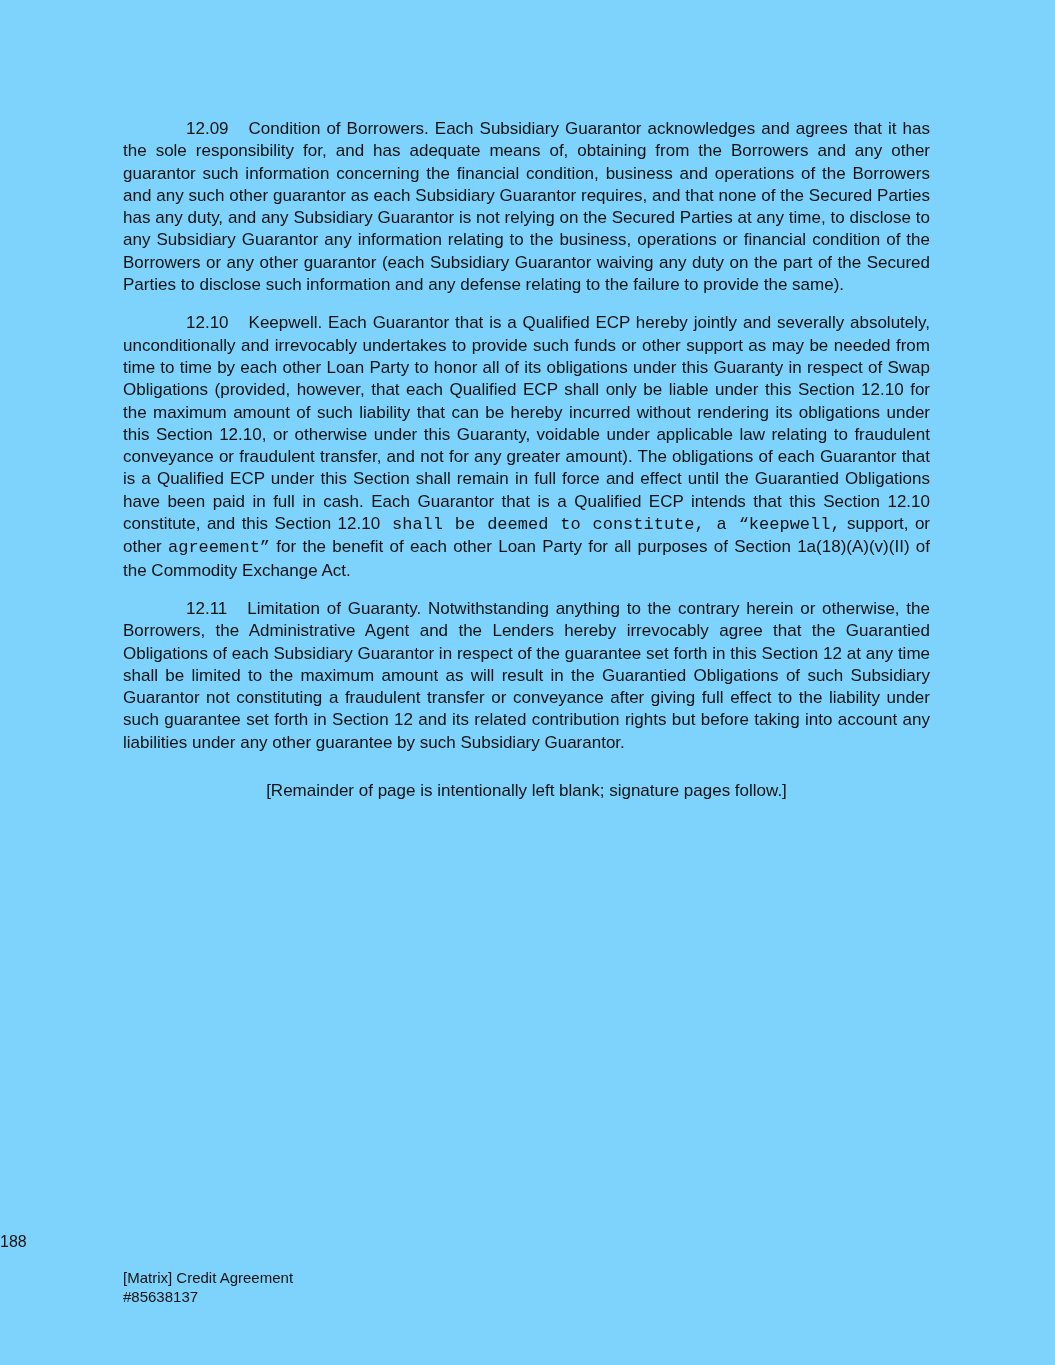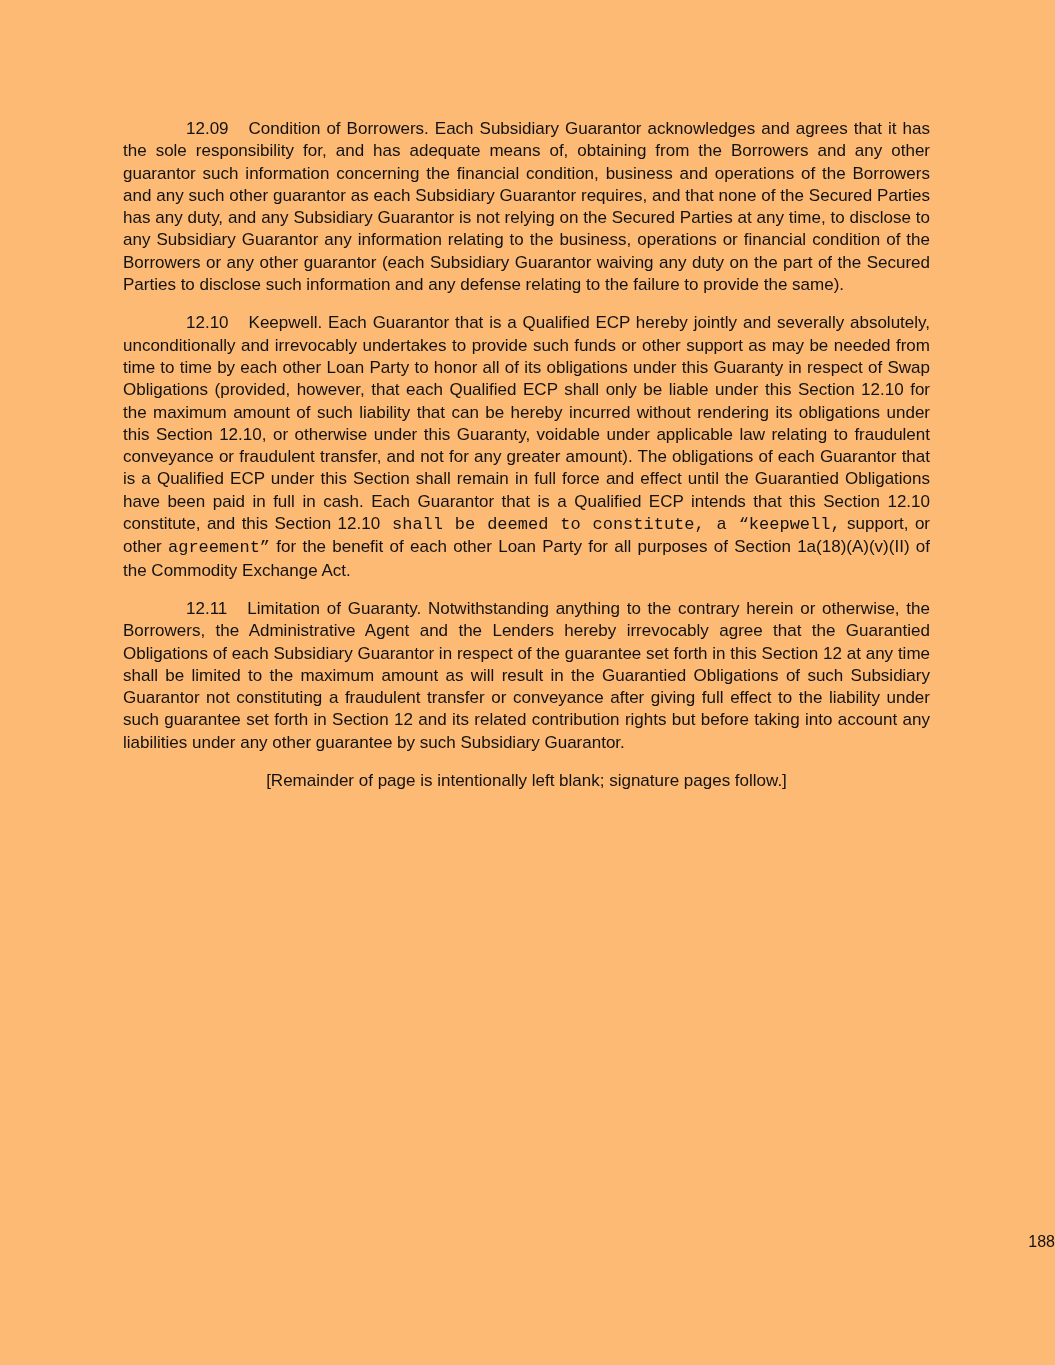"12.09 Condition of Borrowers. Each" .page { background: #fdba74 -> #7dd3fc }
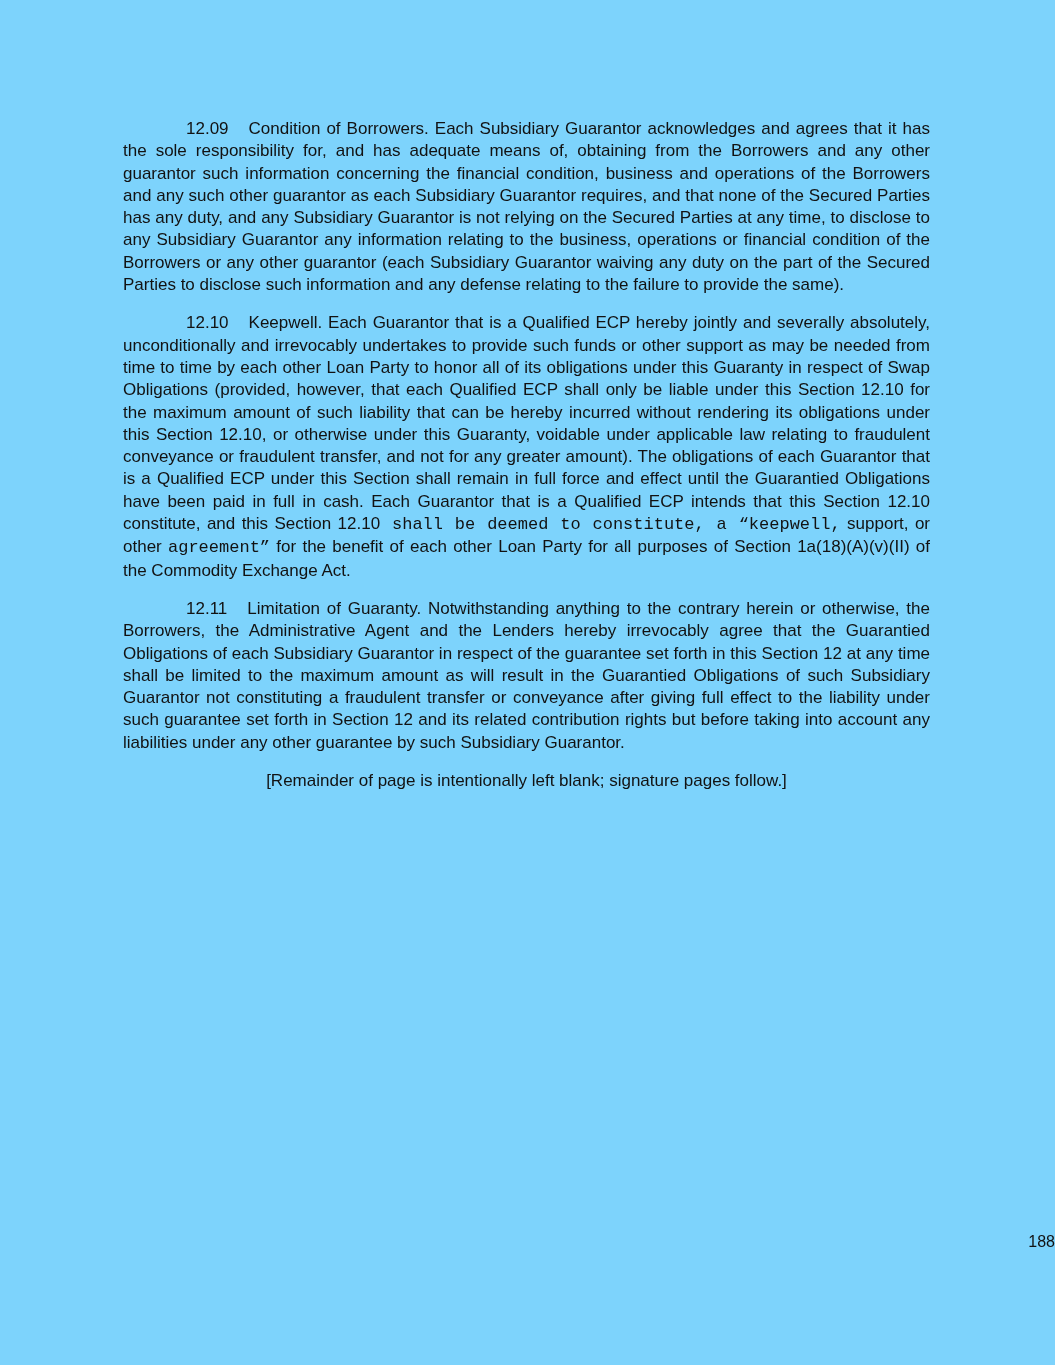"[Remainder of page is intentionally" .remainder { margin-top: 16px -> 26px }
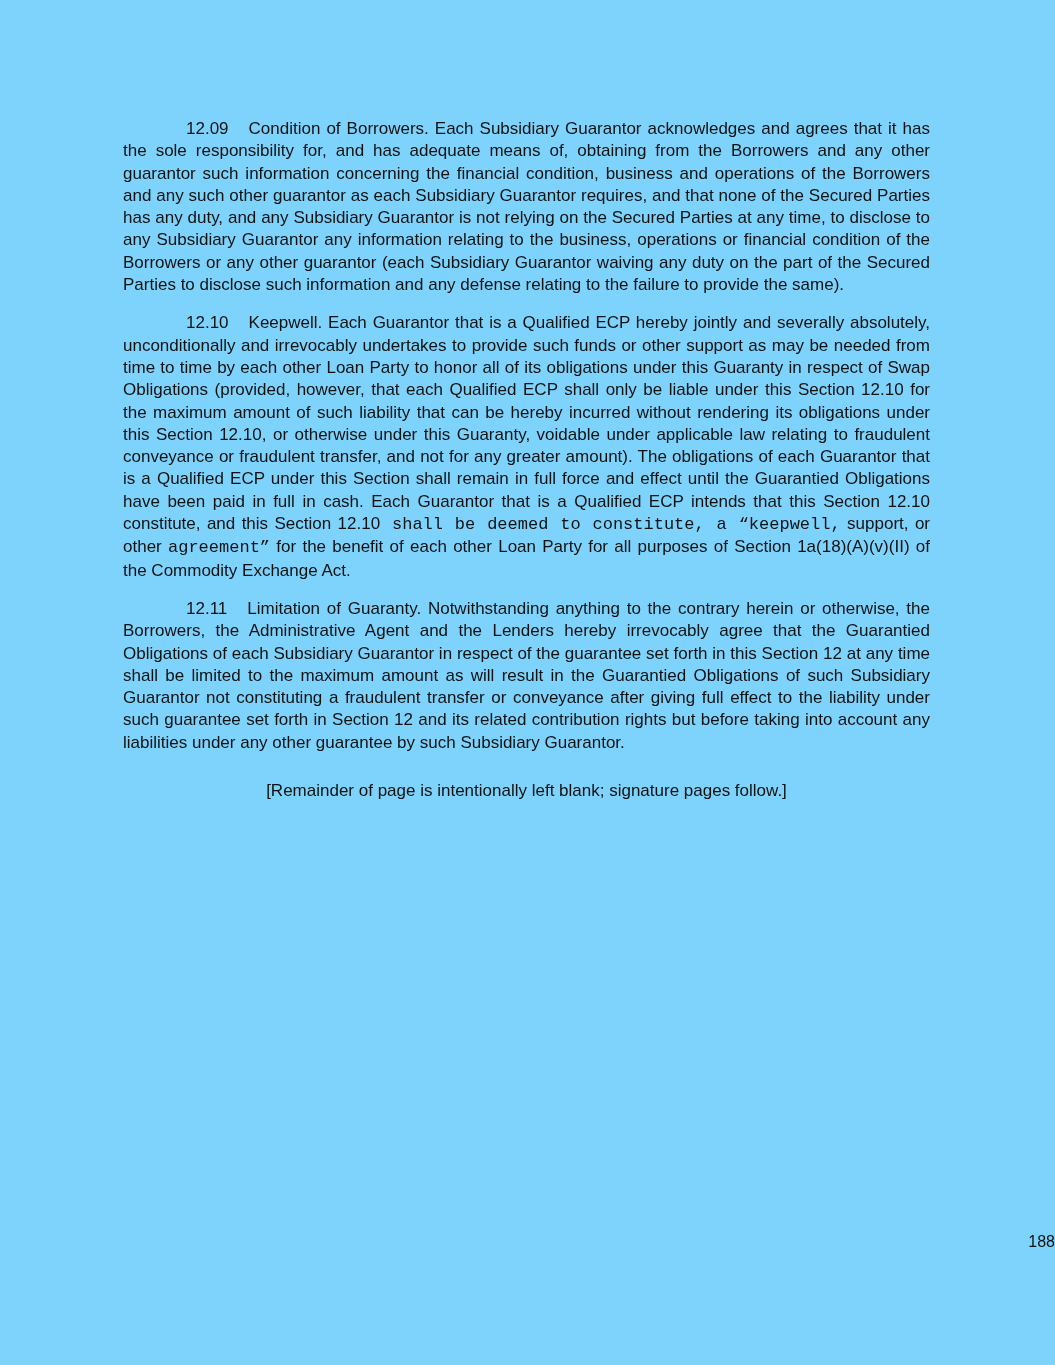"188" .page-number { text-align: right -> left }
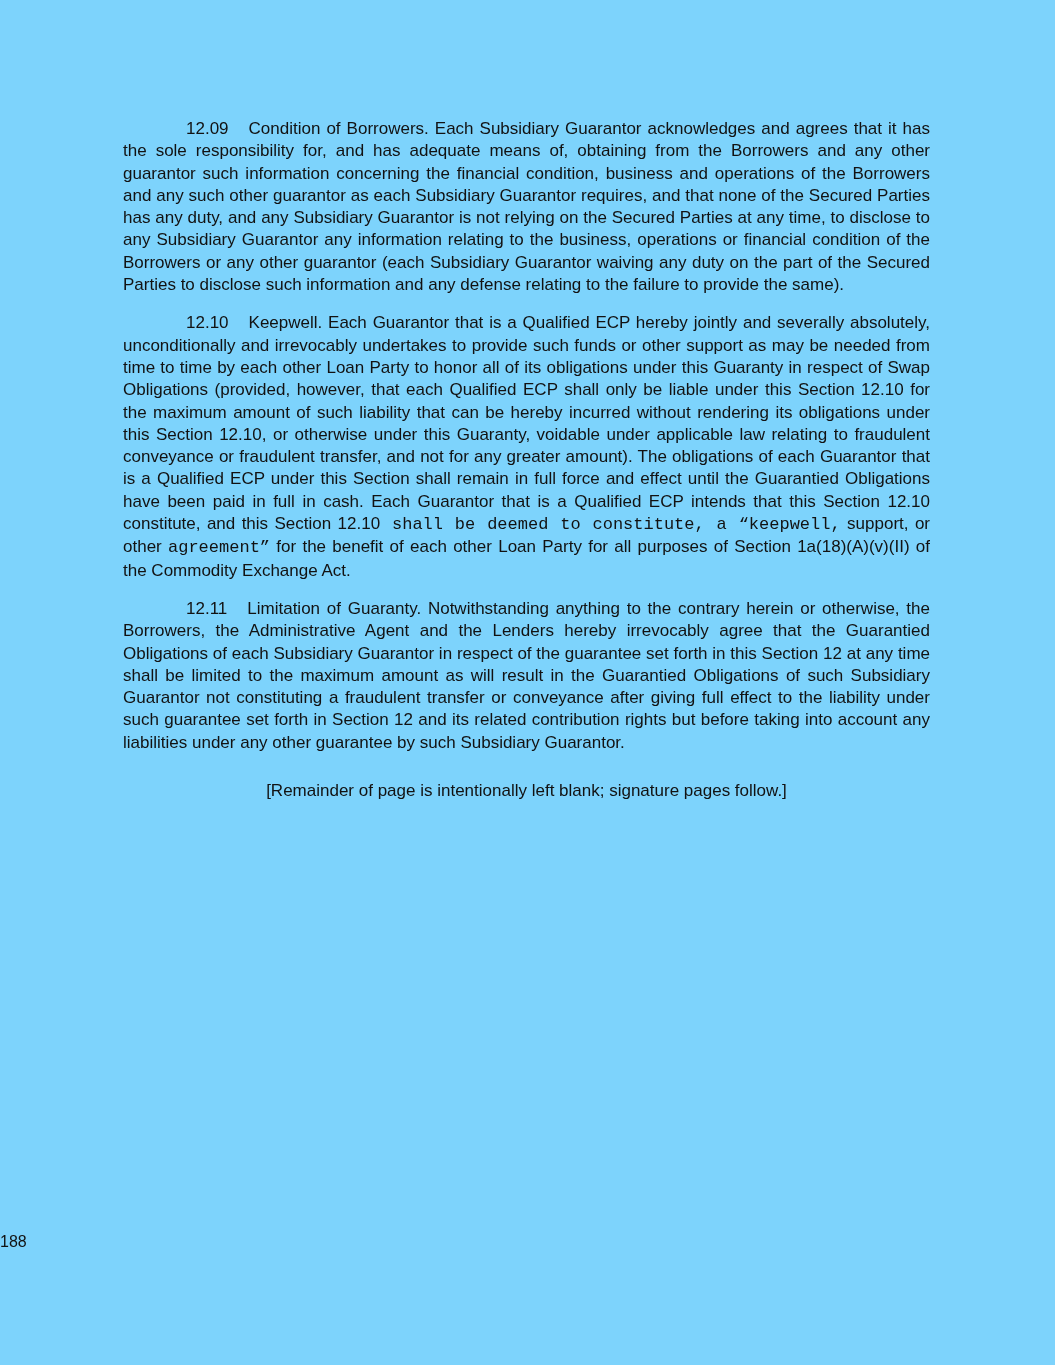"[Matrix] Credit Agreement" div.doc-footer { html: none -> <div> <div>[Matrix] Credit Agreement</div> <div>#85638137</div> </div> }
